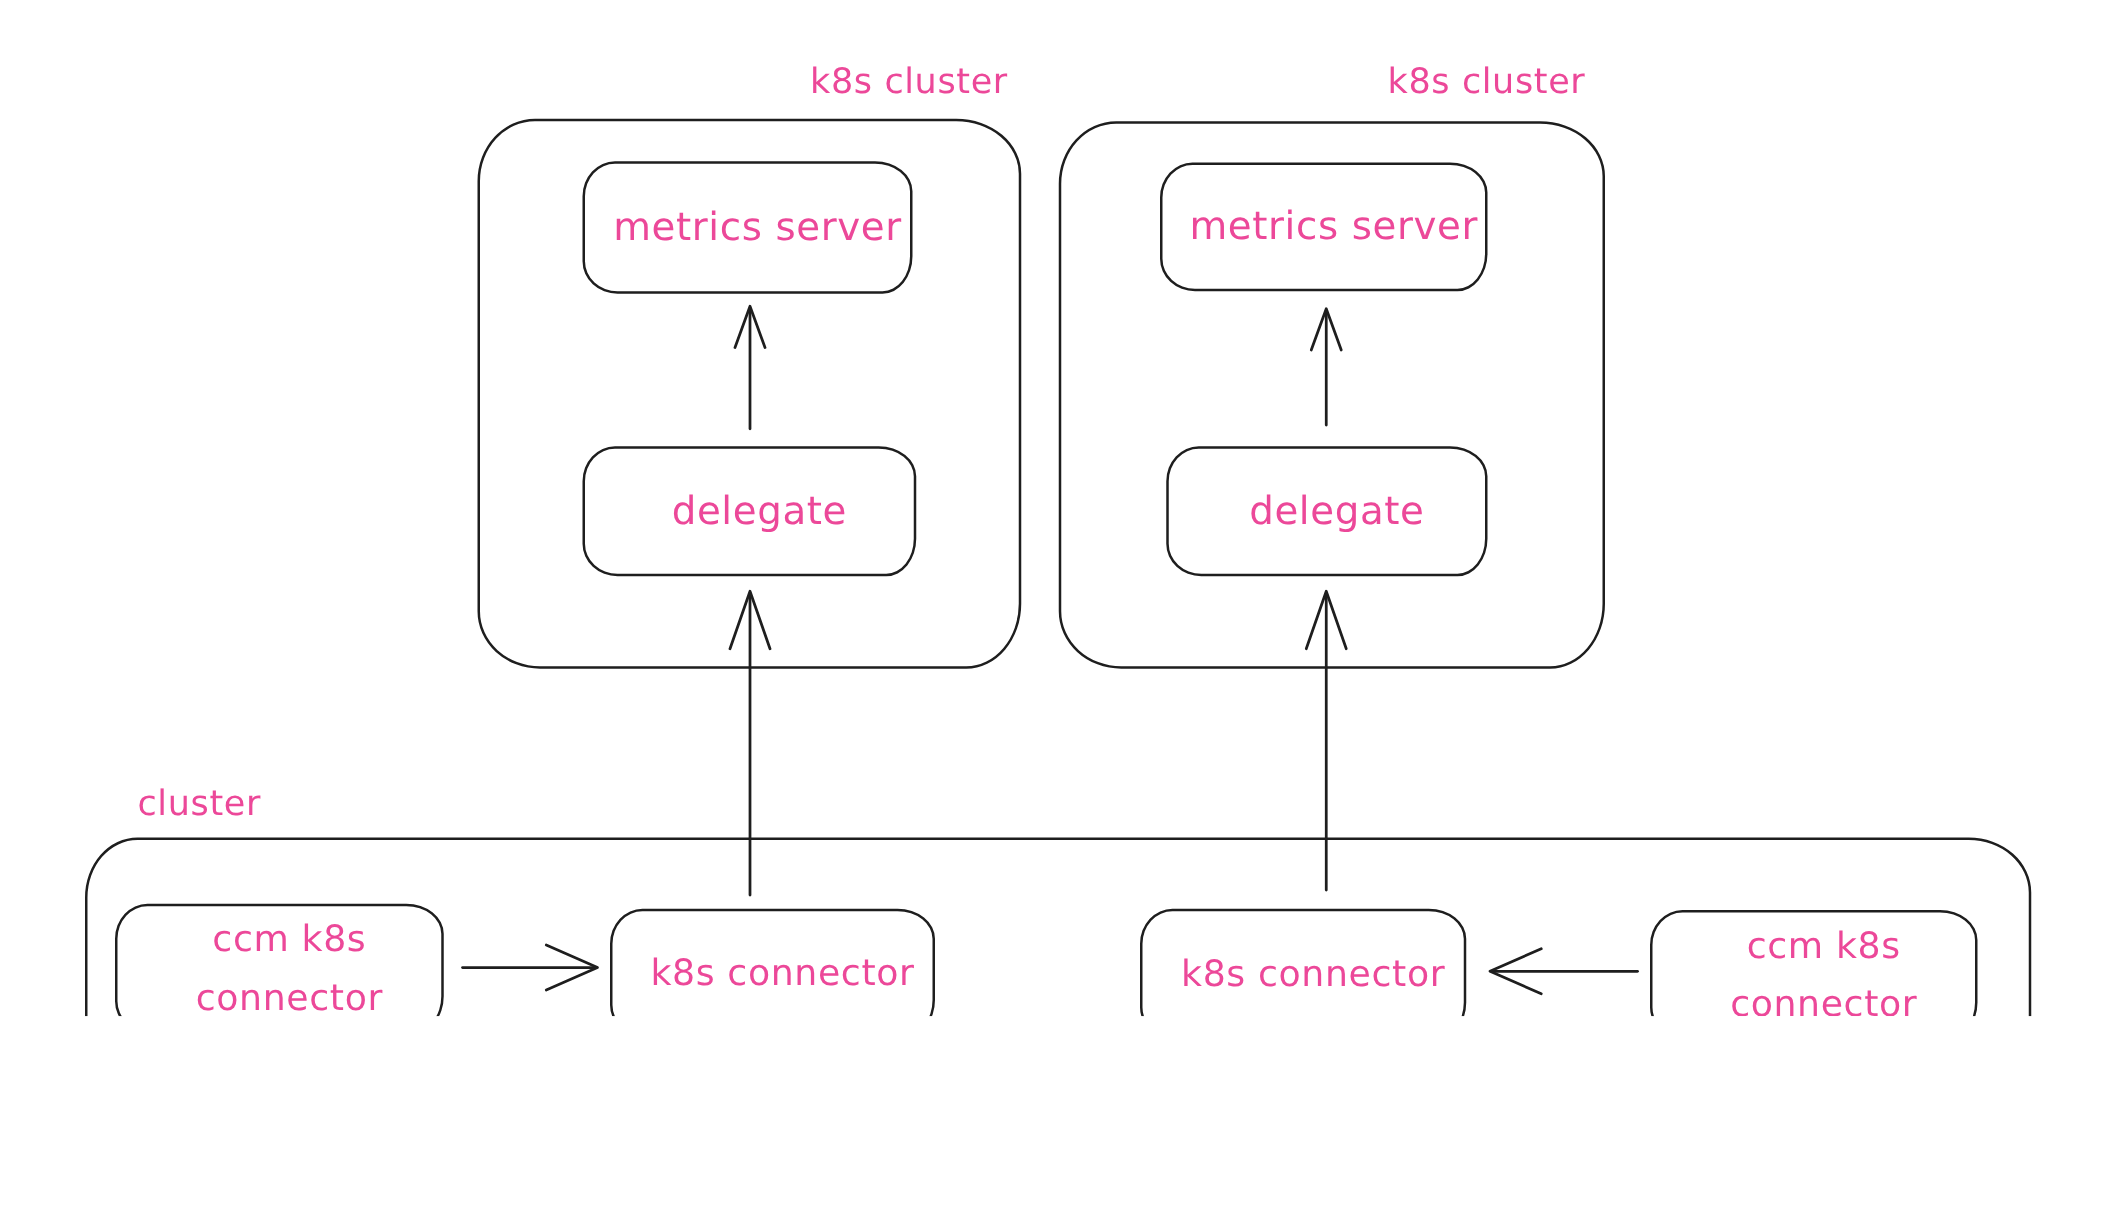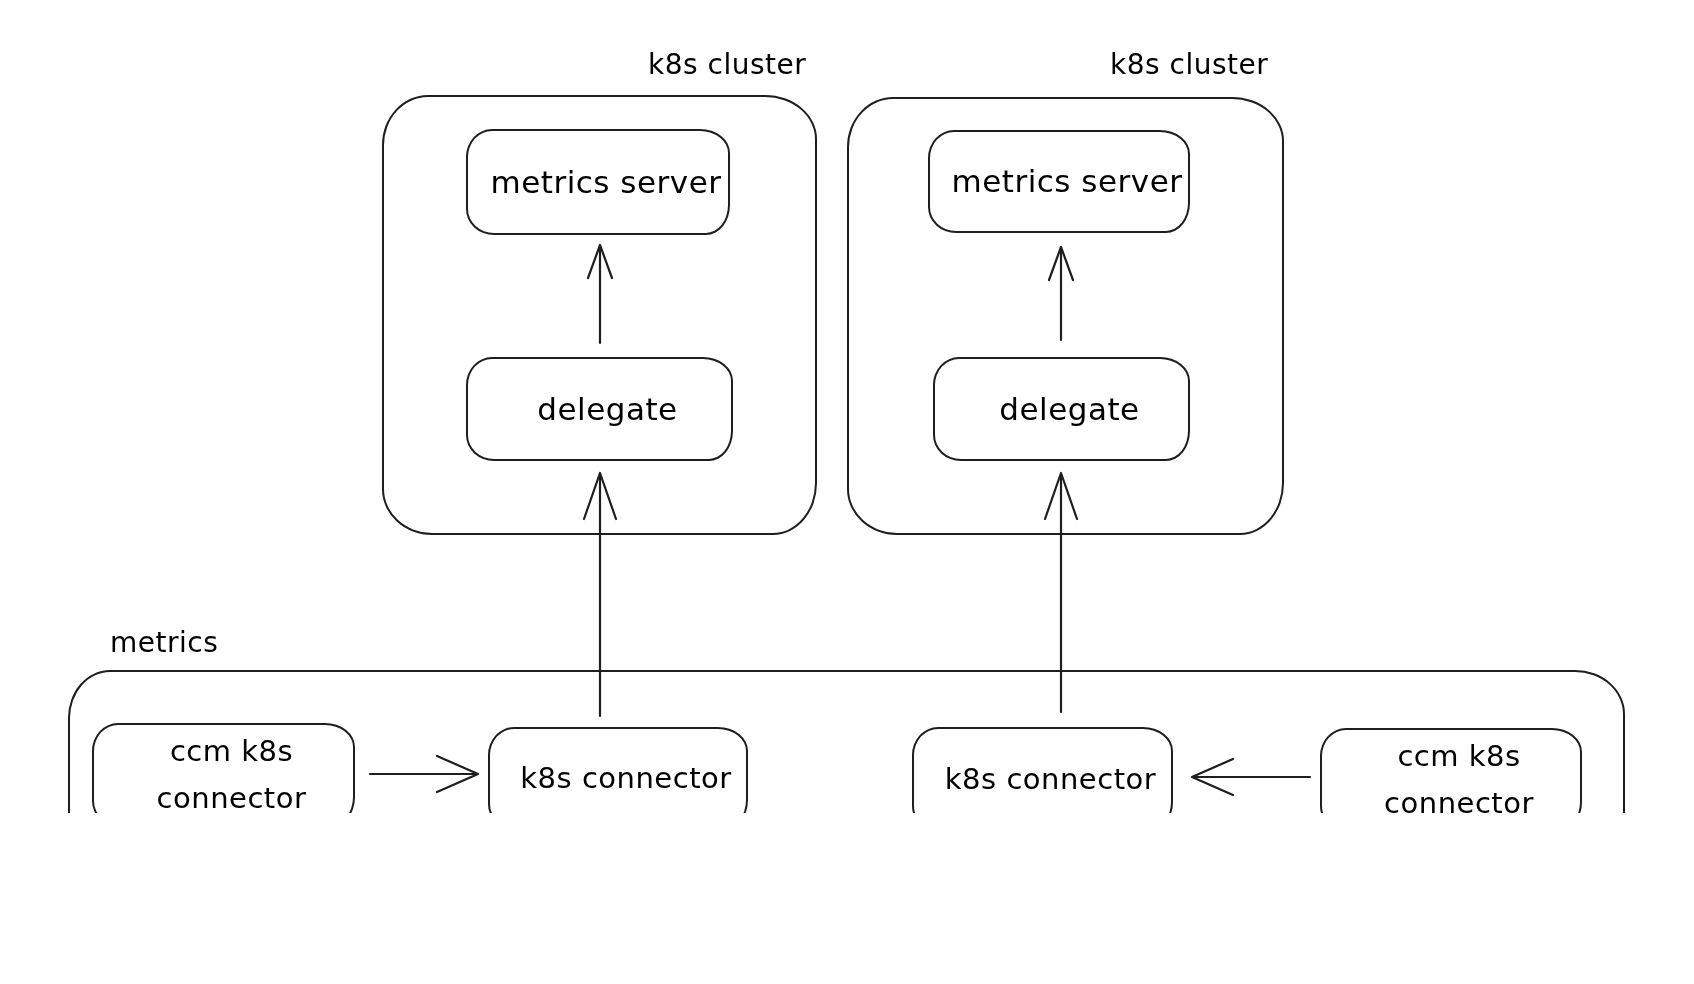"k8s cluster" #canvas { color: #000000 -> #ec4899 }
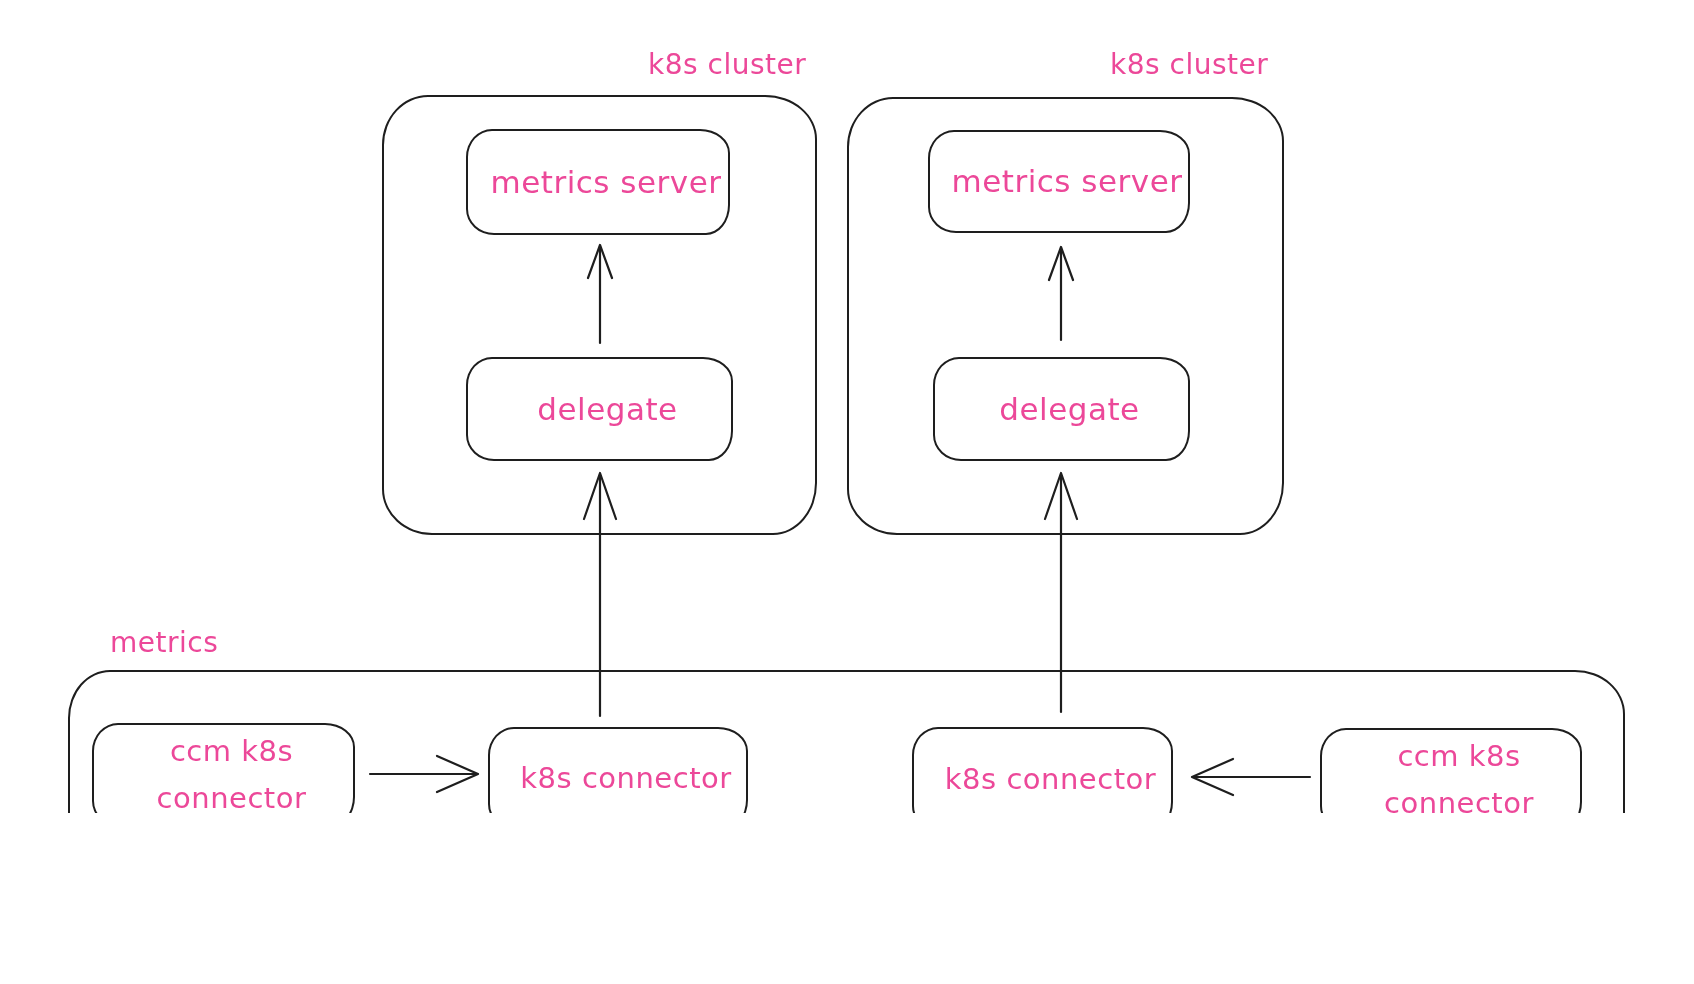"metrics" div.floating-label { text: metrics -> cluster }
